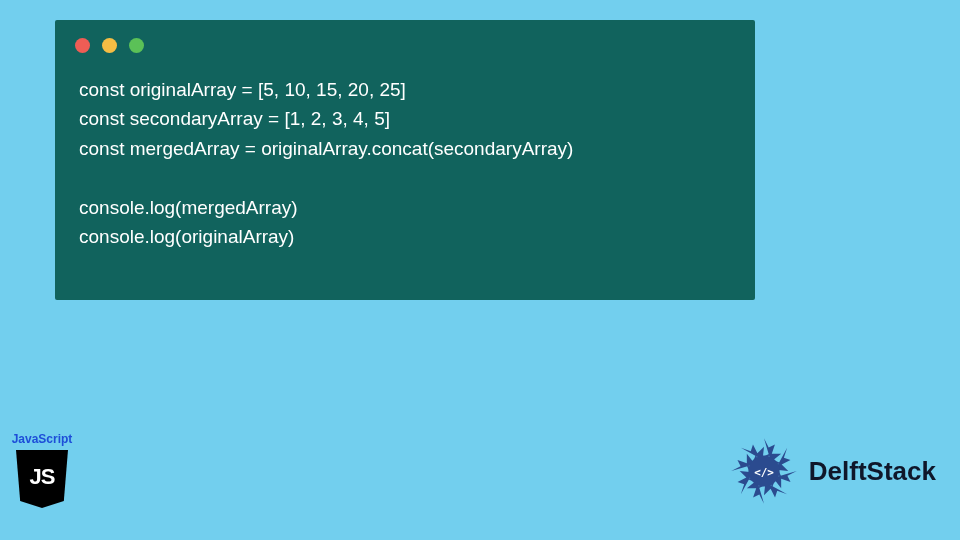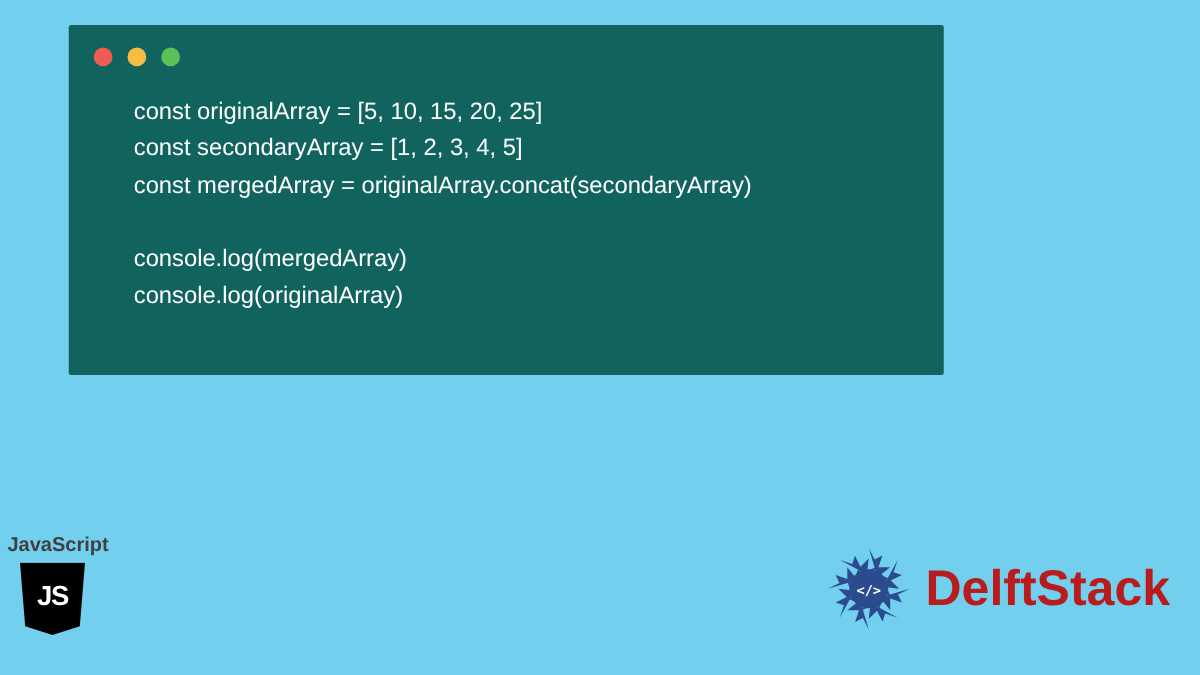"const originalArray = [5, 10," .code-content { margin-left: 28px -> none }
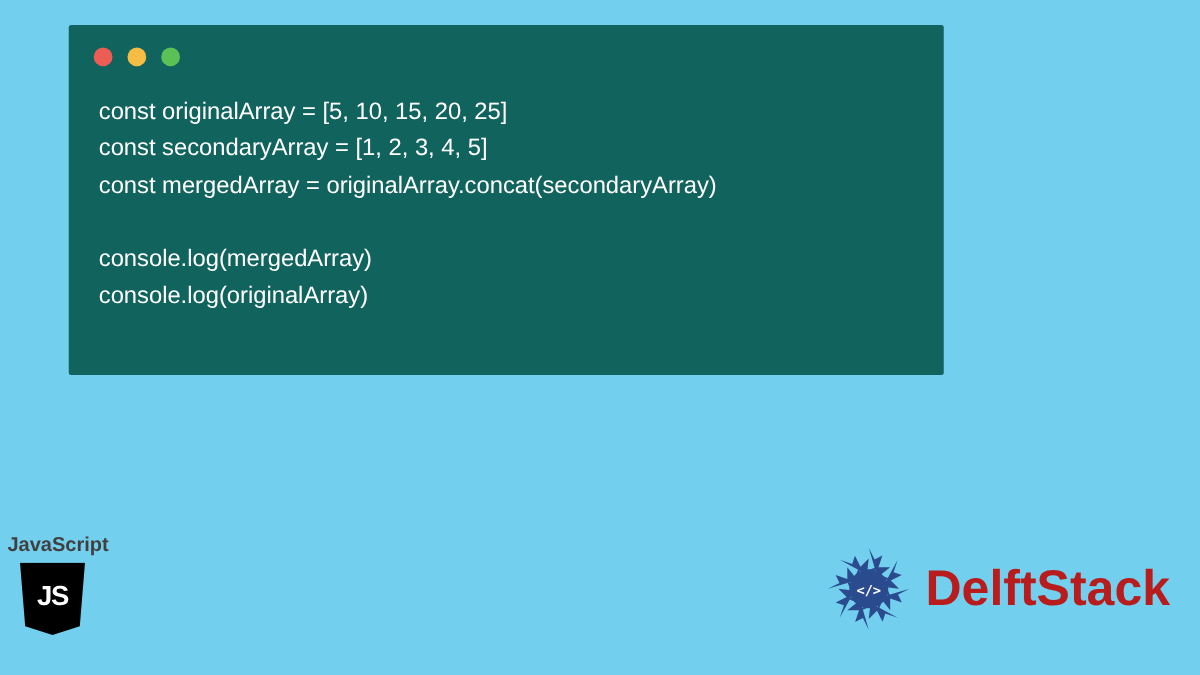"JavaScript" .js-label { color: #404040 -> #1d4ed8; font-size: 16px -> 12px }
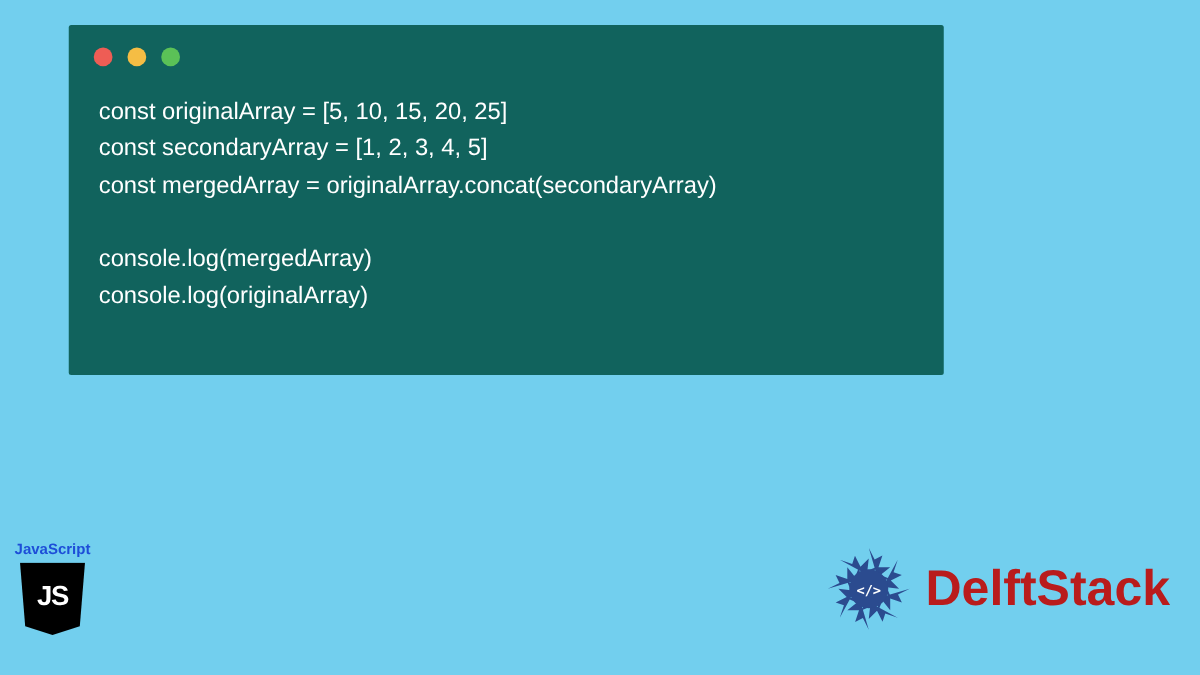"DelftStack" .delft-text { color: #b91c1c -> #0f172a; font-size: 40px -> 26px }
